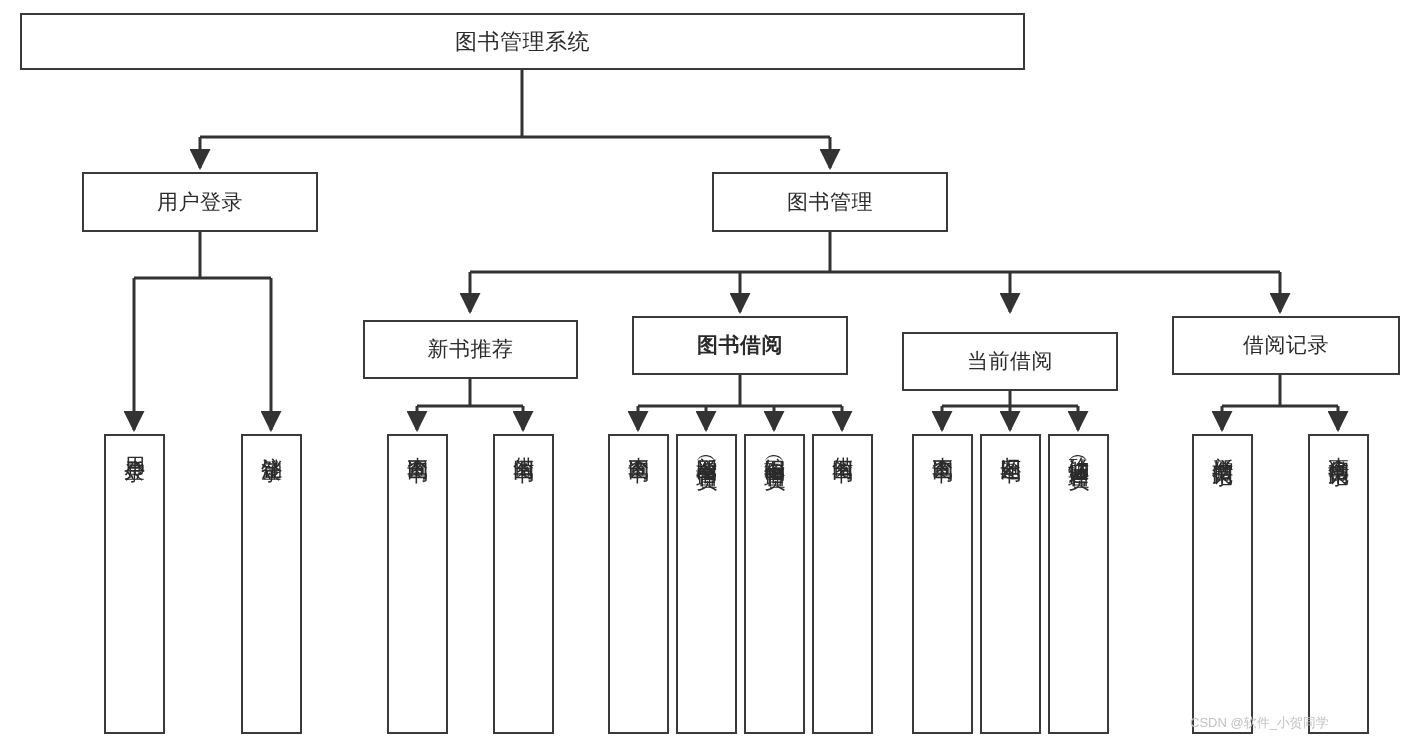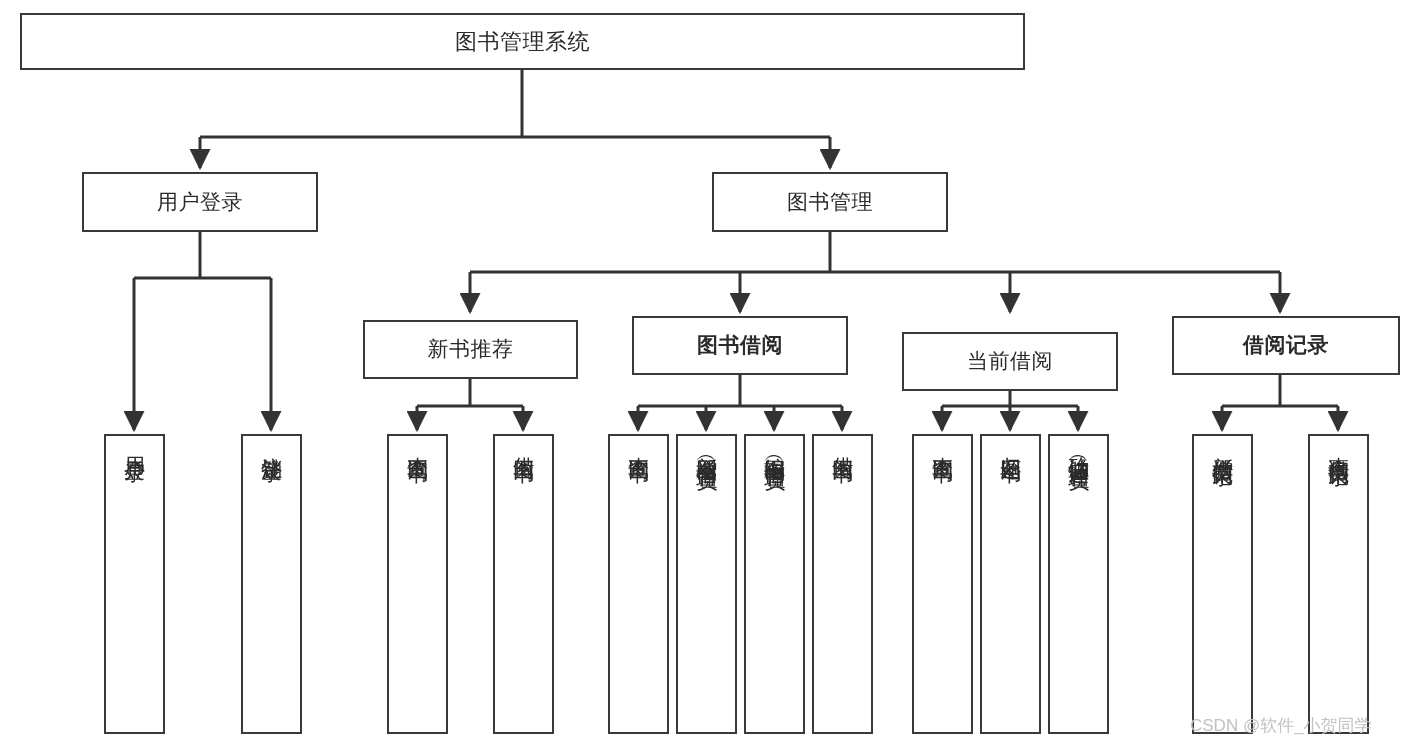"借阅记录" div.node { font-weight: bold -> none }
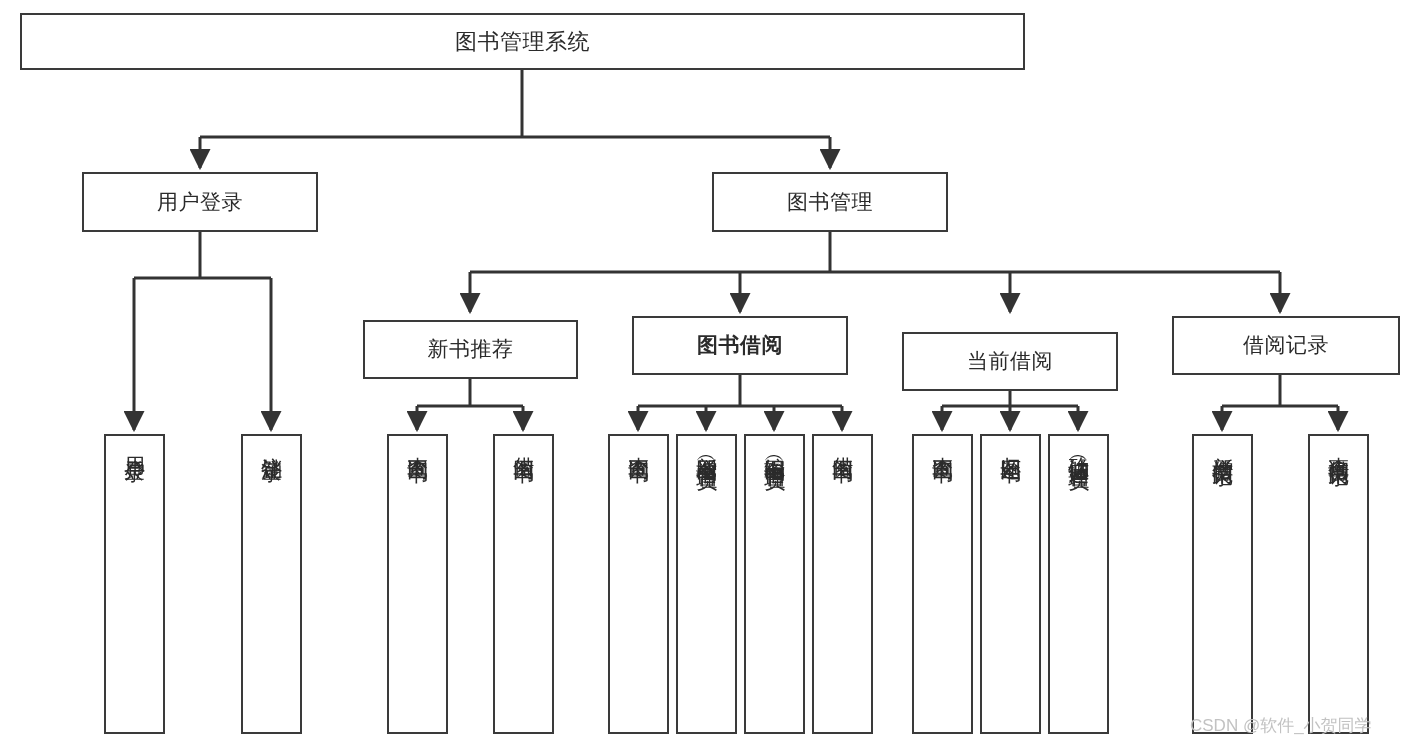"CSDN @软件_小贺同学" #watermark { font-size: 17px -> 13px }
